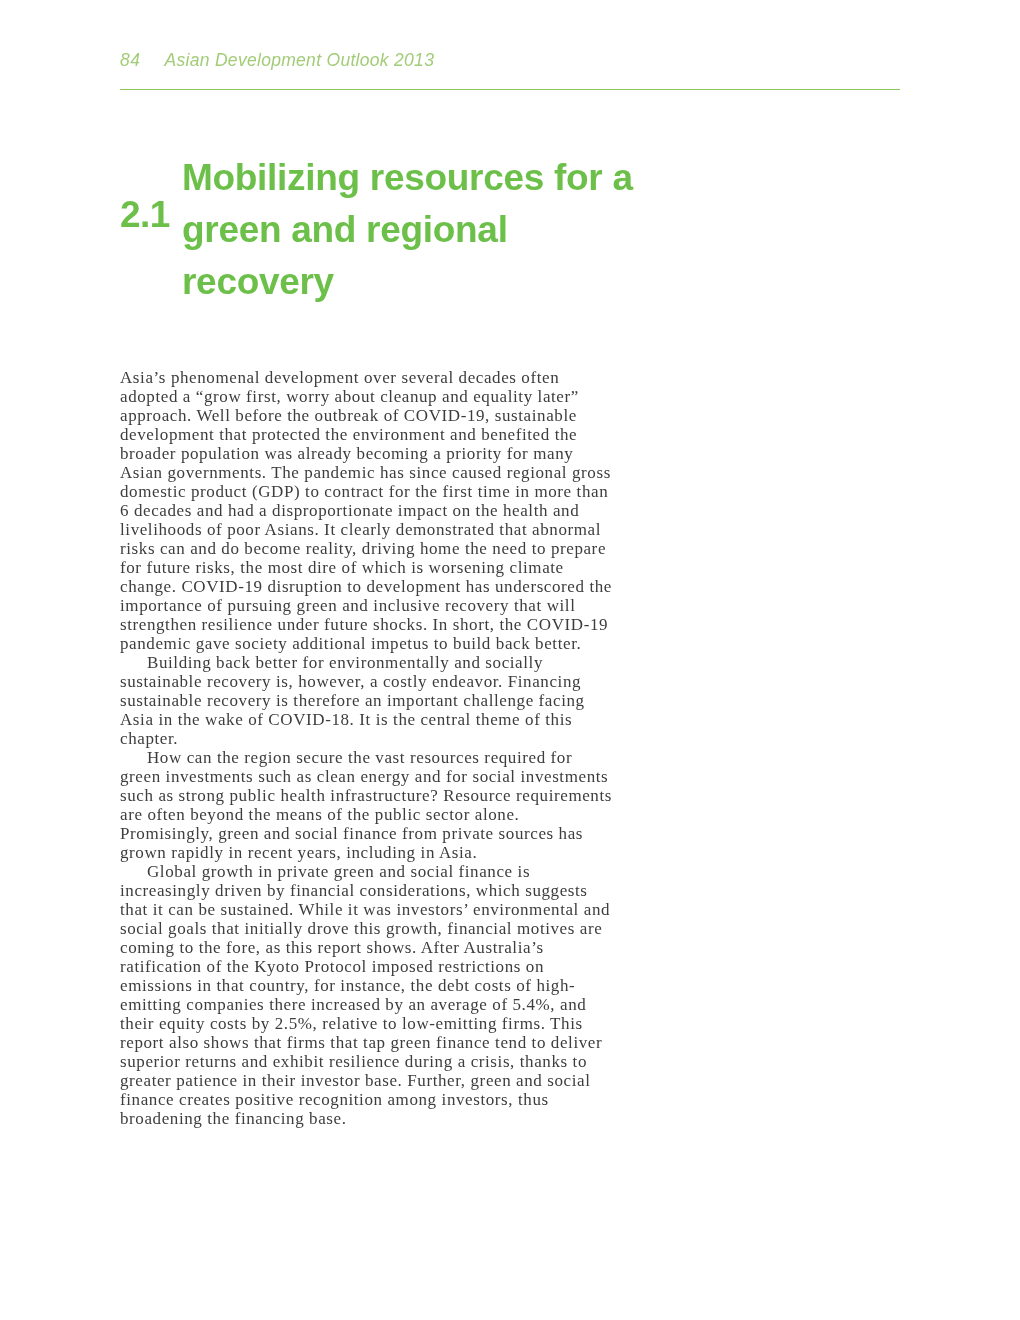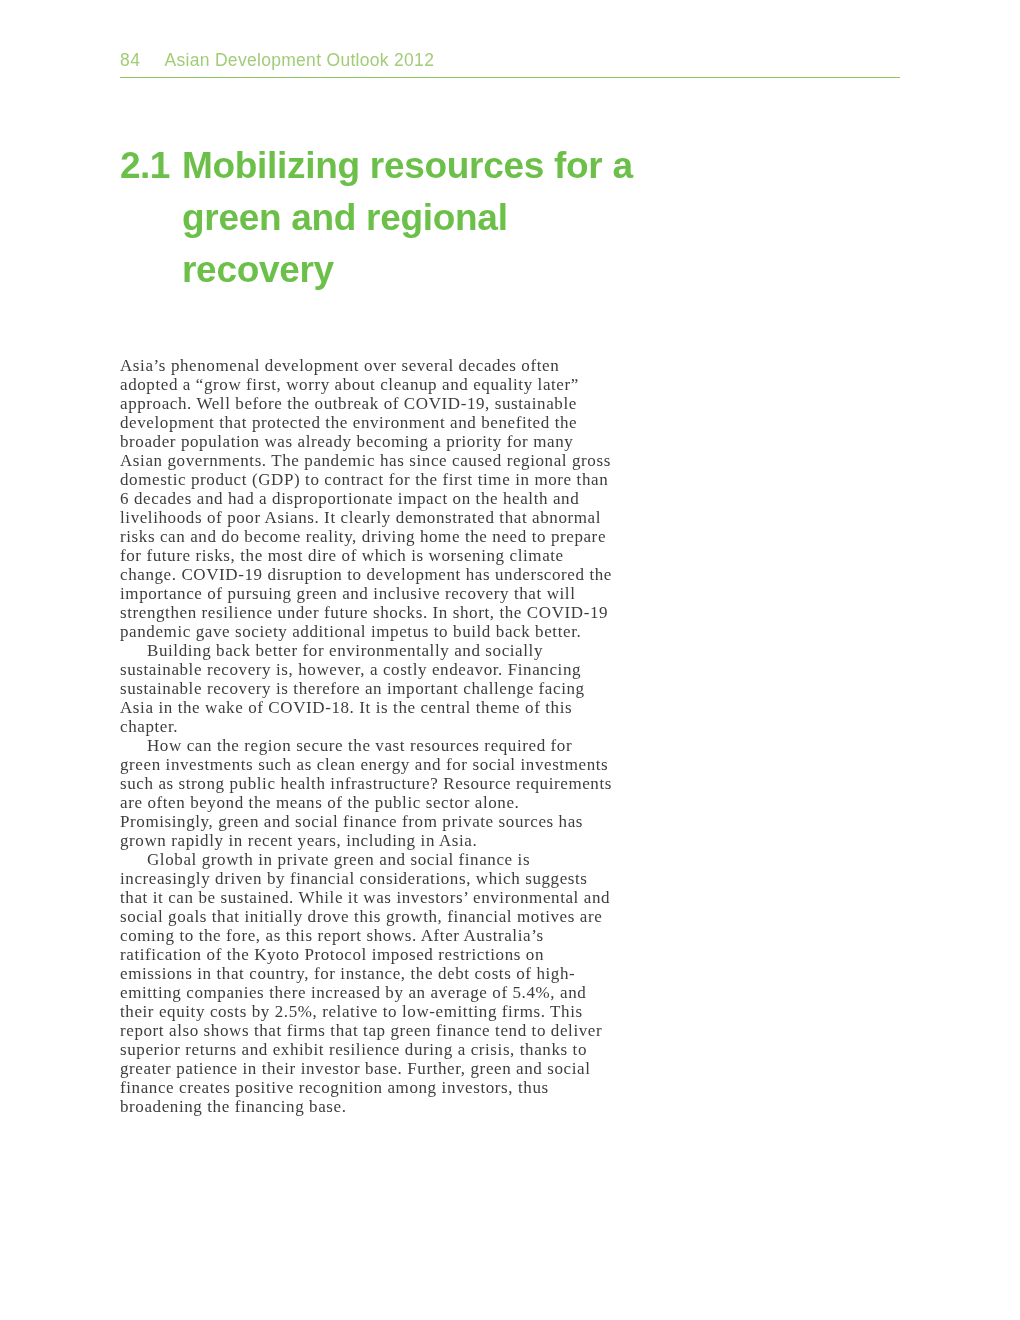"84" .running-header { font-style: none -> italic; padding-bottom: 8px -> 20px }
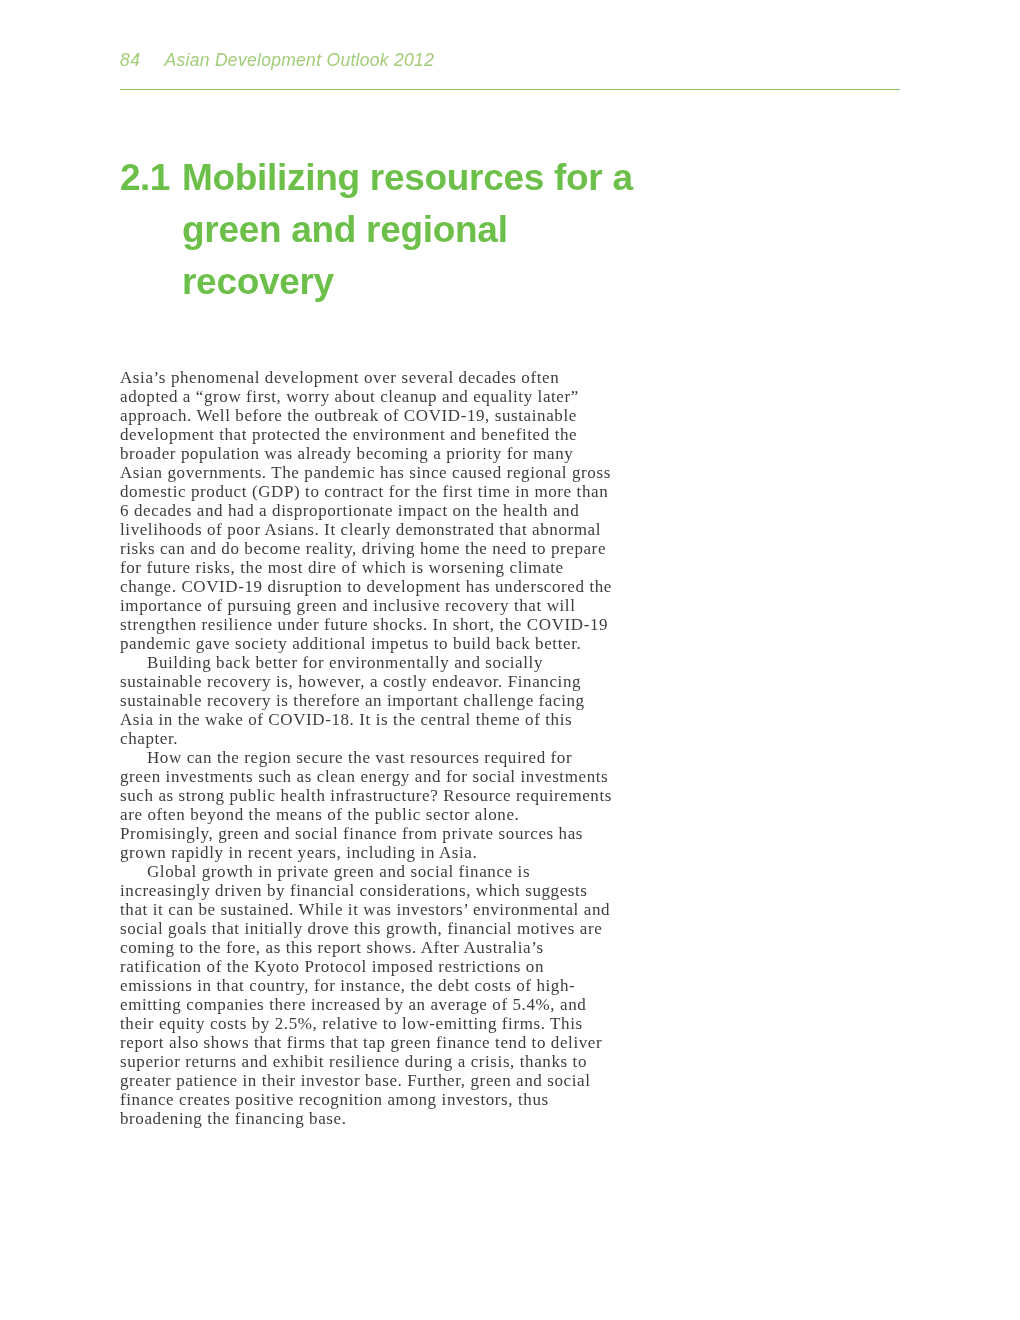"Asian Development Outlook 2012" span.header-title { text: 2012 -> 2013 }
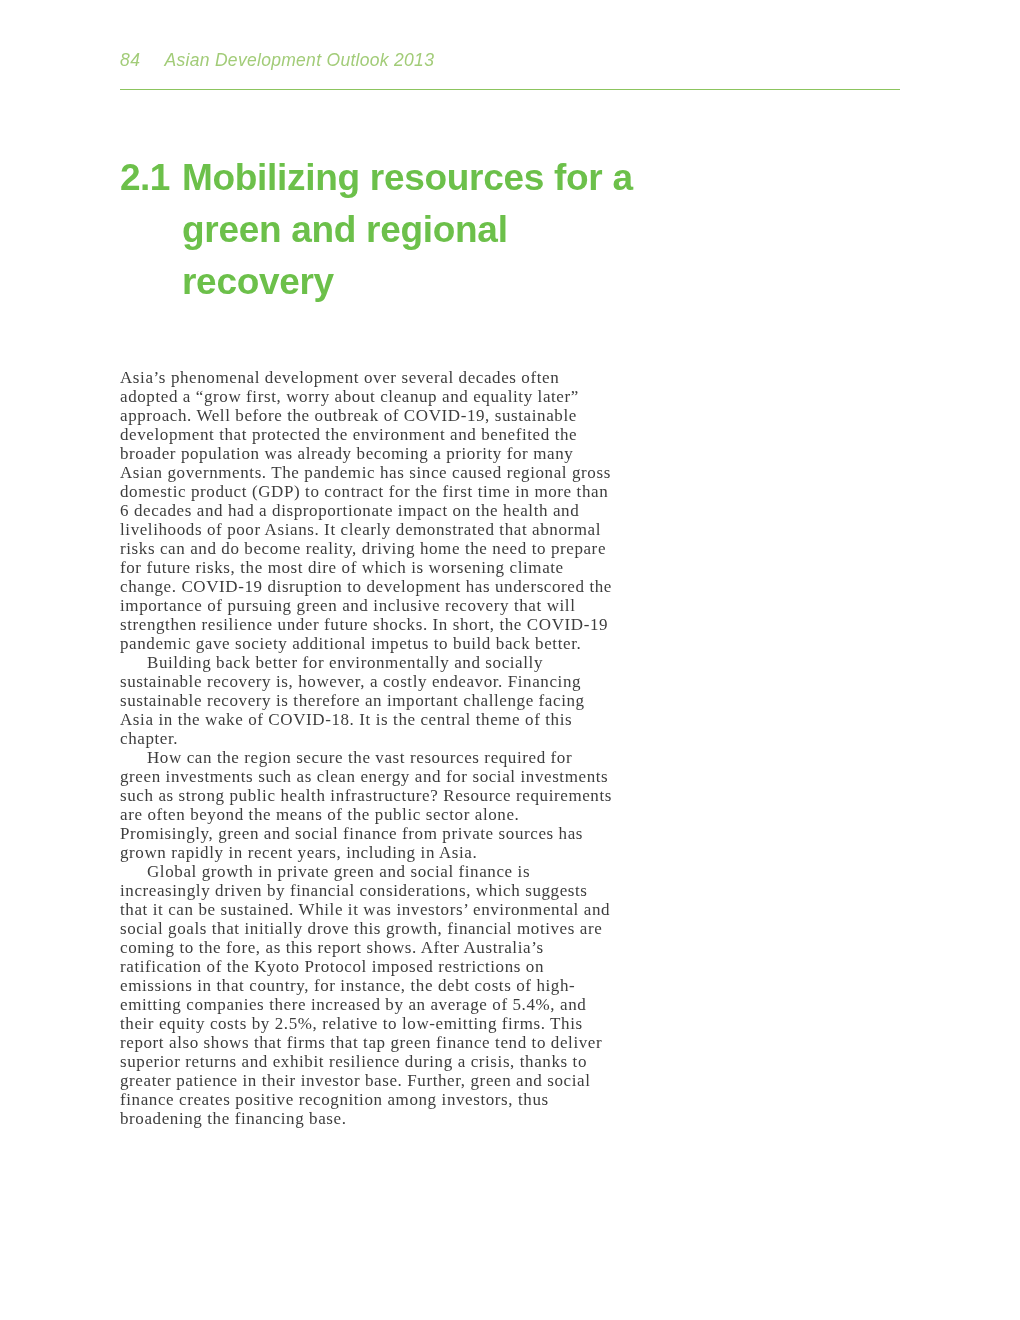"2.1" .section-number { margin-top: none -> 37px }
